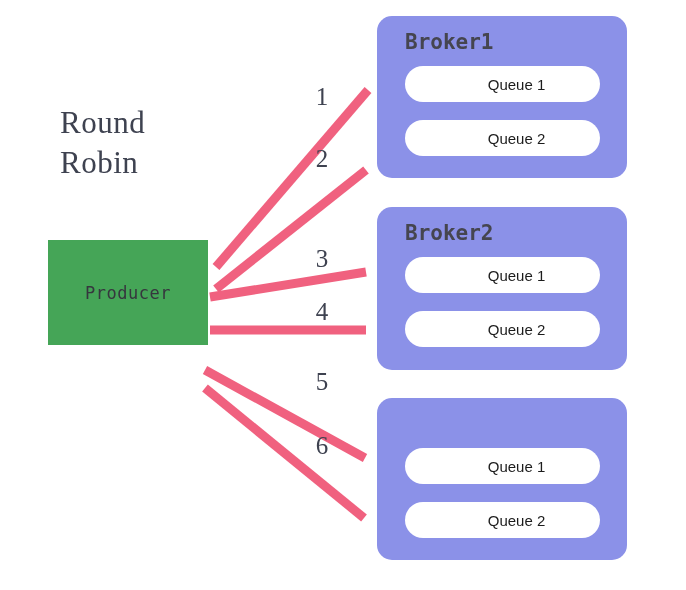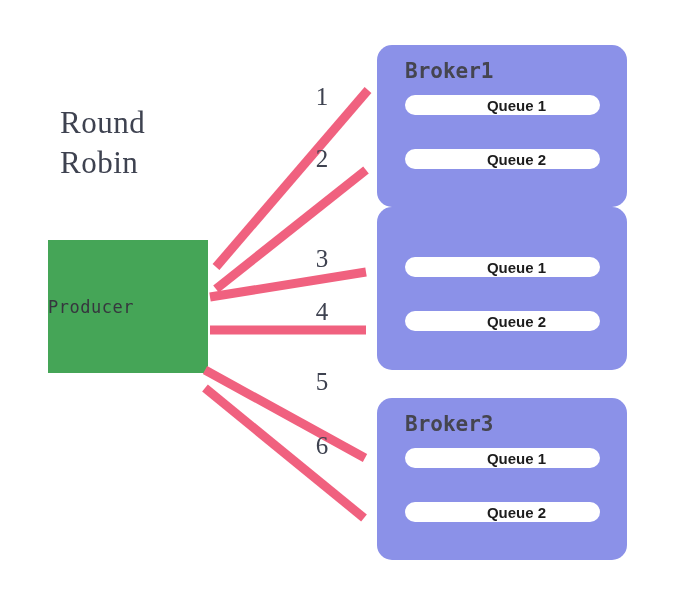"Broker1" #broker-1 { margin-top: 29px -> none }
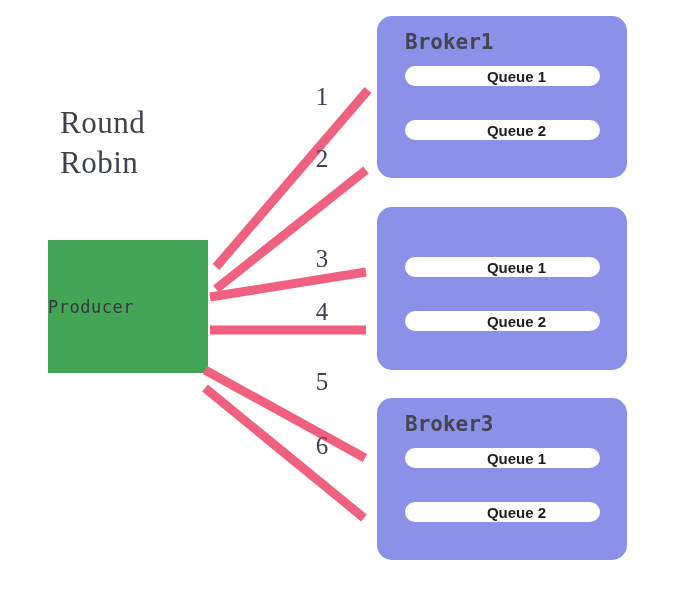"Queue 1" .queue { font-weight: bold -> none; height: 20px -> 36px }
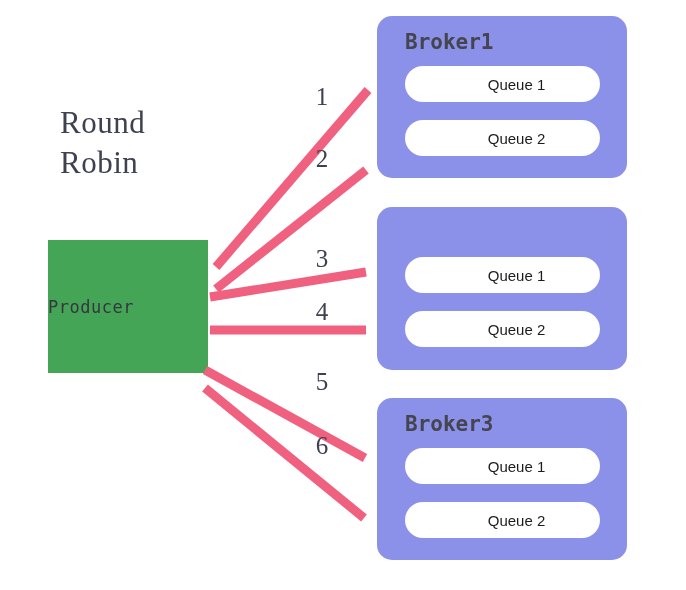"Broker2" div.broker-title { html: none -> <div>Broker2</div> }
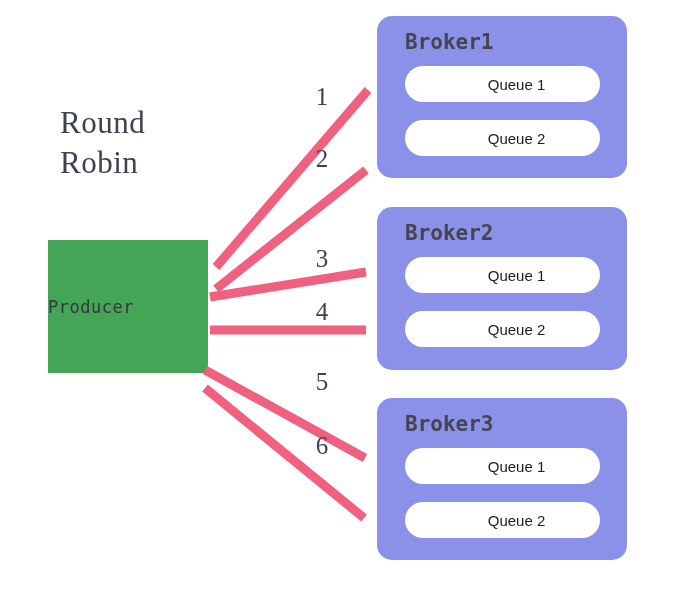"Producer" #producer { height: 133px -> 105px; justify-content: flex-start -> center }
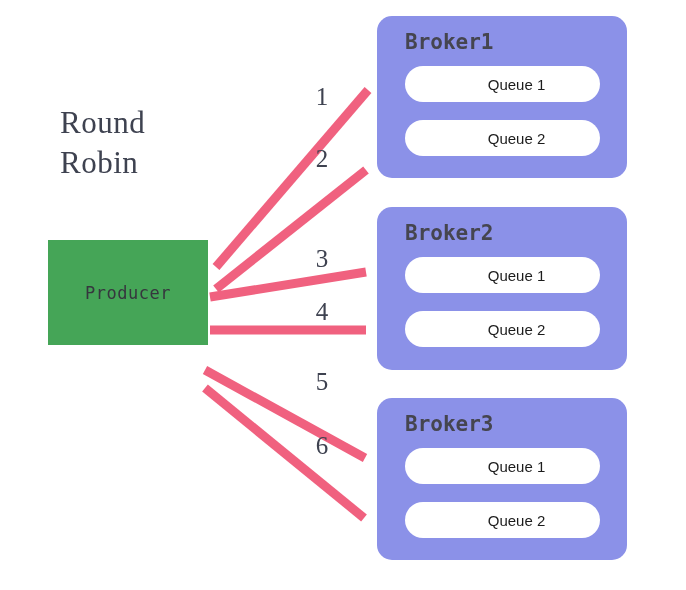"Broker3" div.broker-title { html: <div>Broker3</div> -> none }
